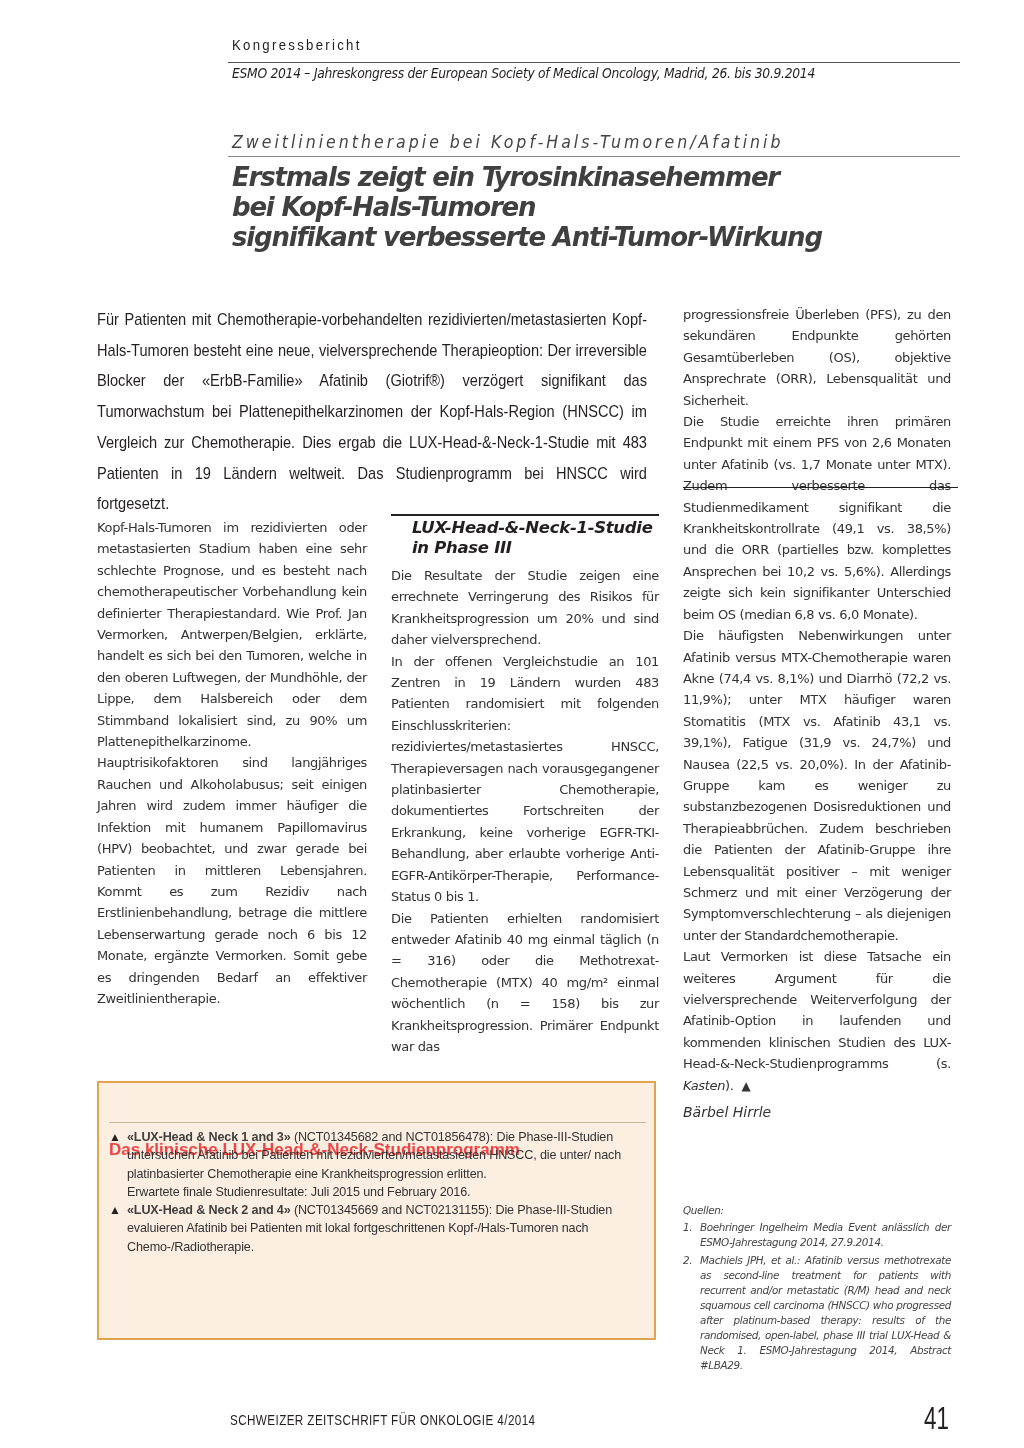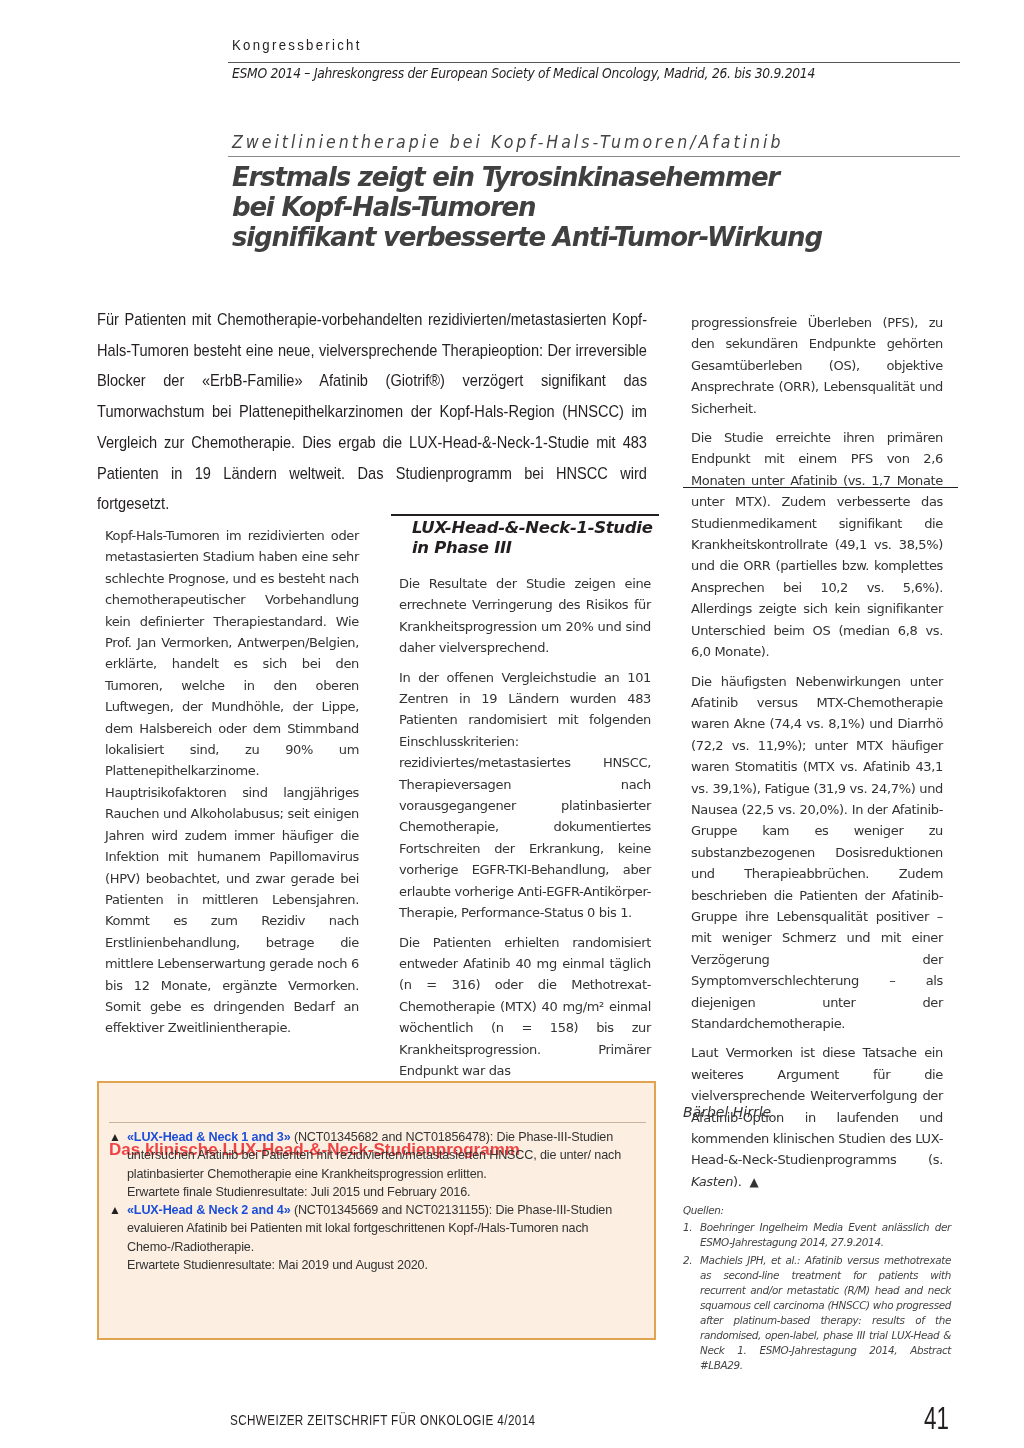"progressionsfreie Überleben (PFS), zu" .col p { margin: 8px -> 0 }
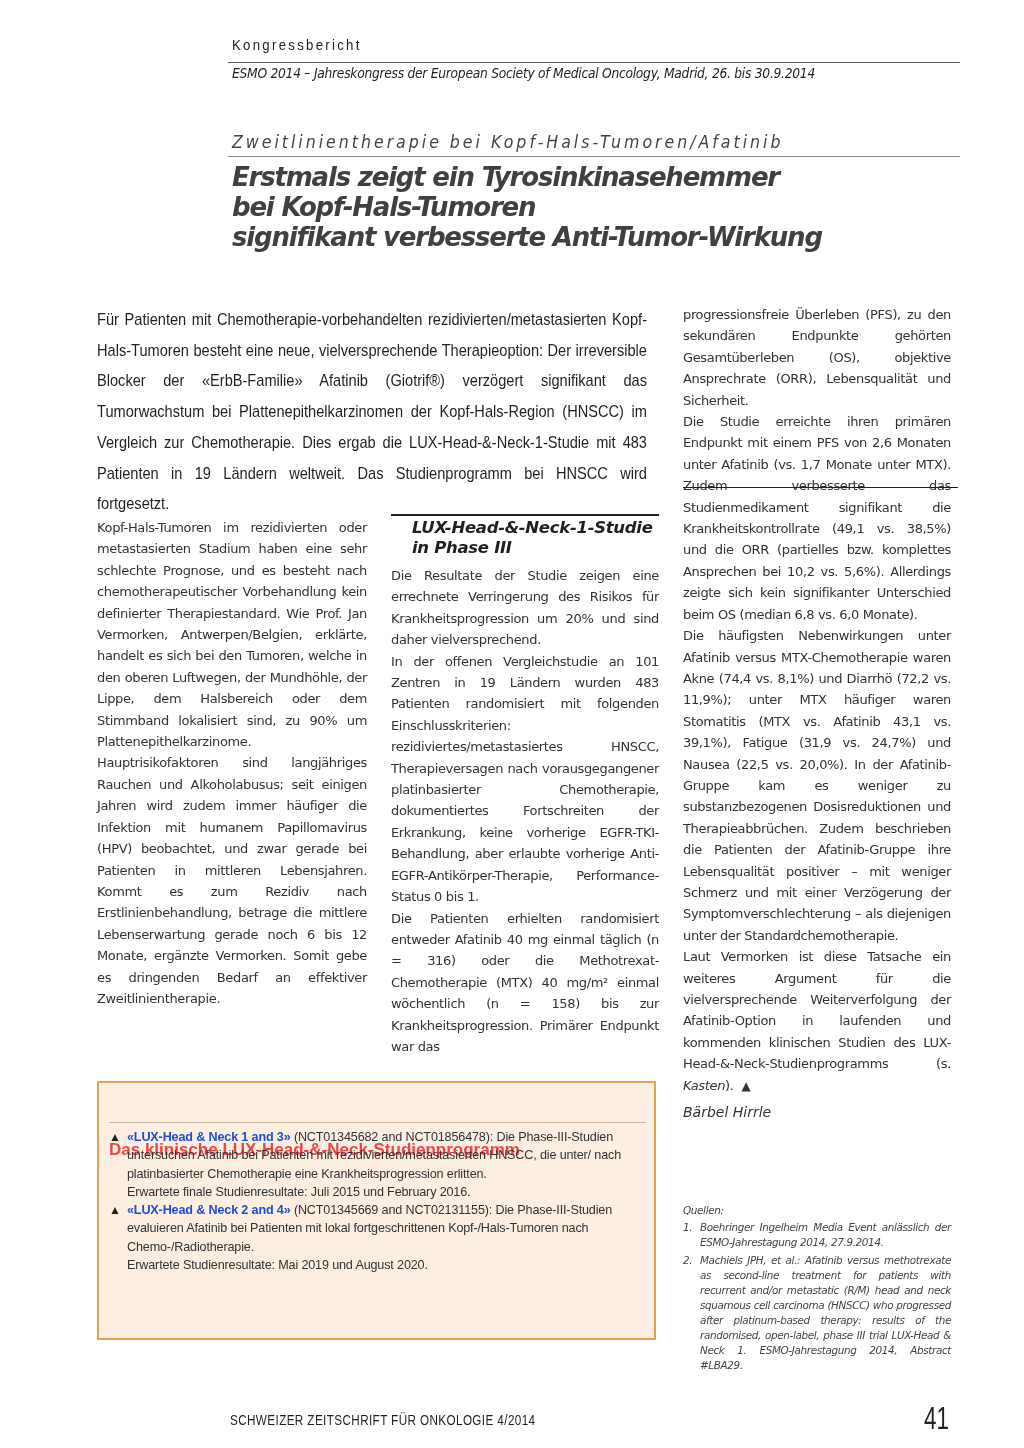"«LUX-Head & Neck 1 and" .bullet b { color: #1d4ed8 -> #404040 }
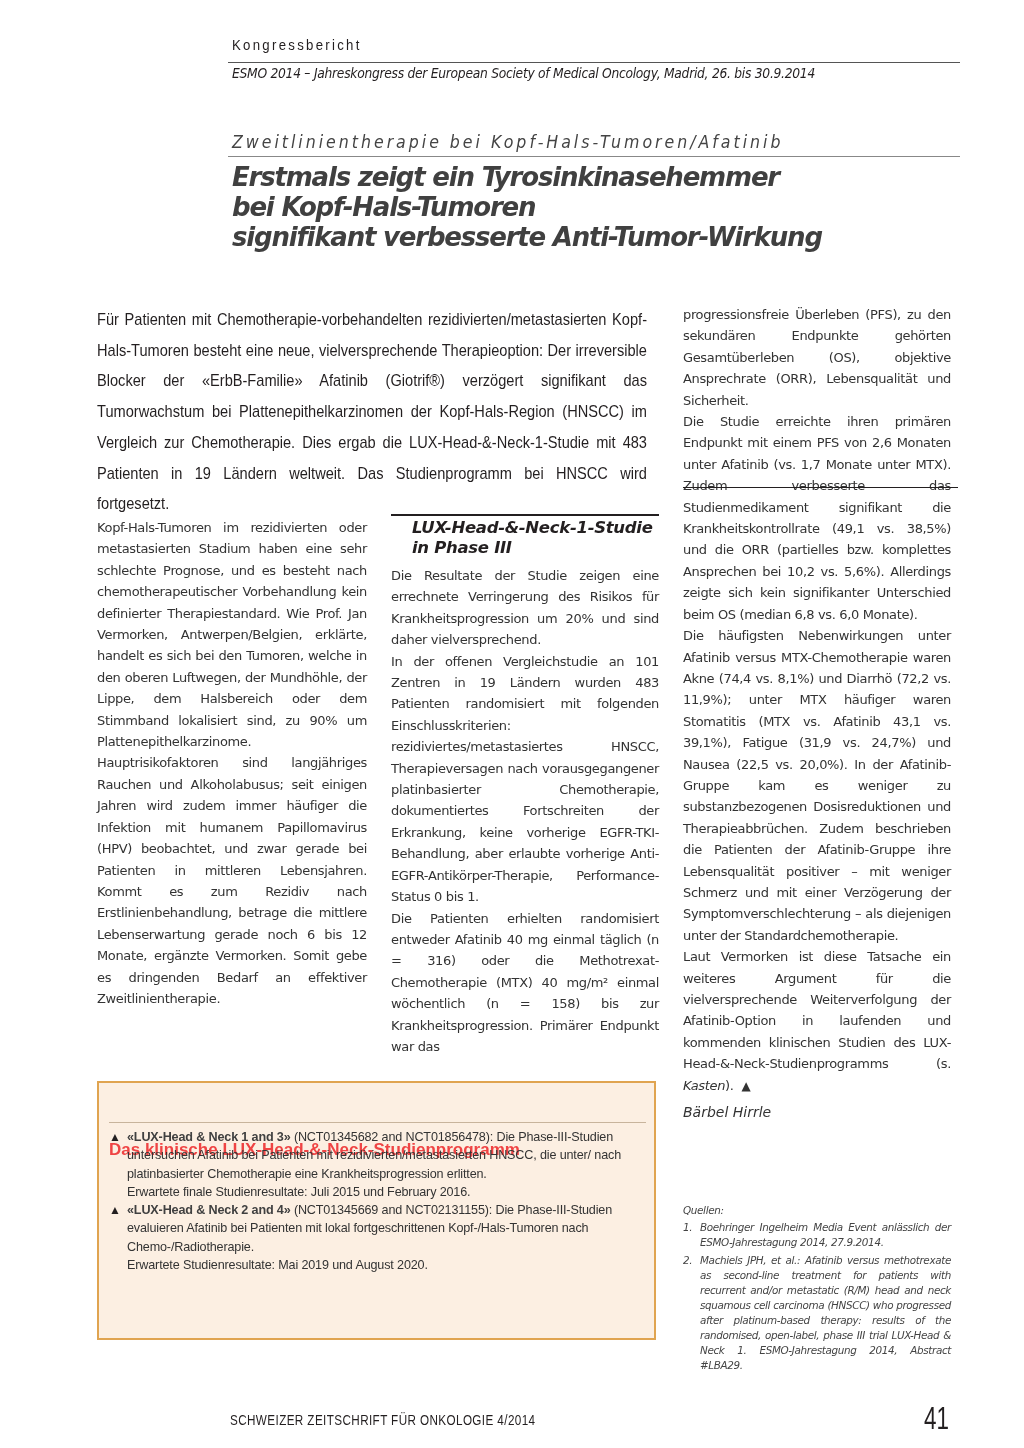"Erwartete Studienresultate: Mai 2019 und" div { html: <div>Erwartete Studienresultate: Mai 2019 und August 2020.</div> -> none }
